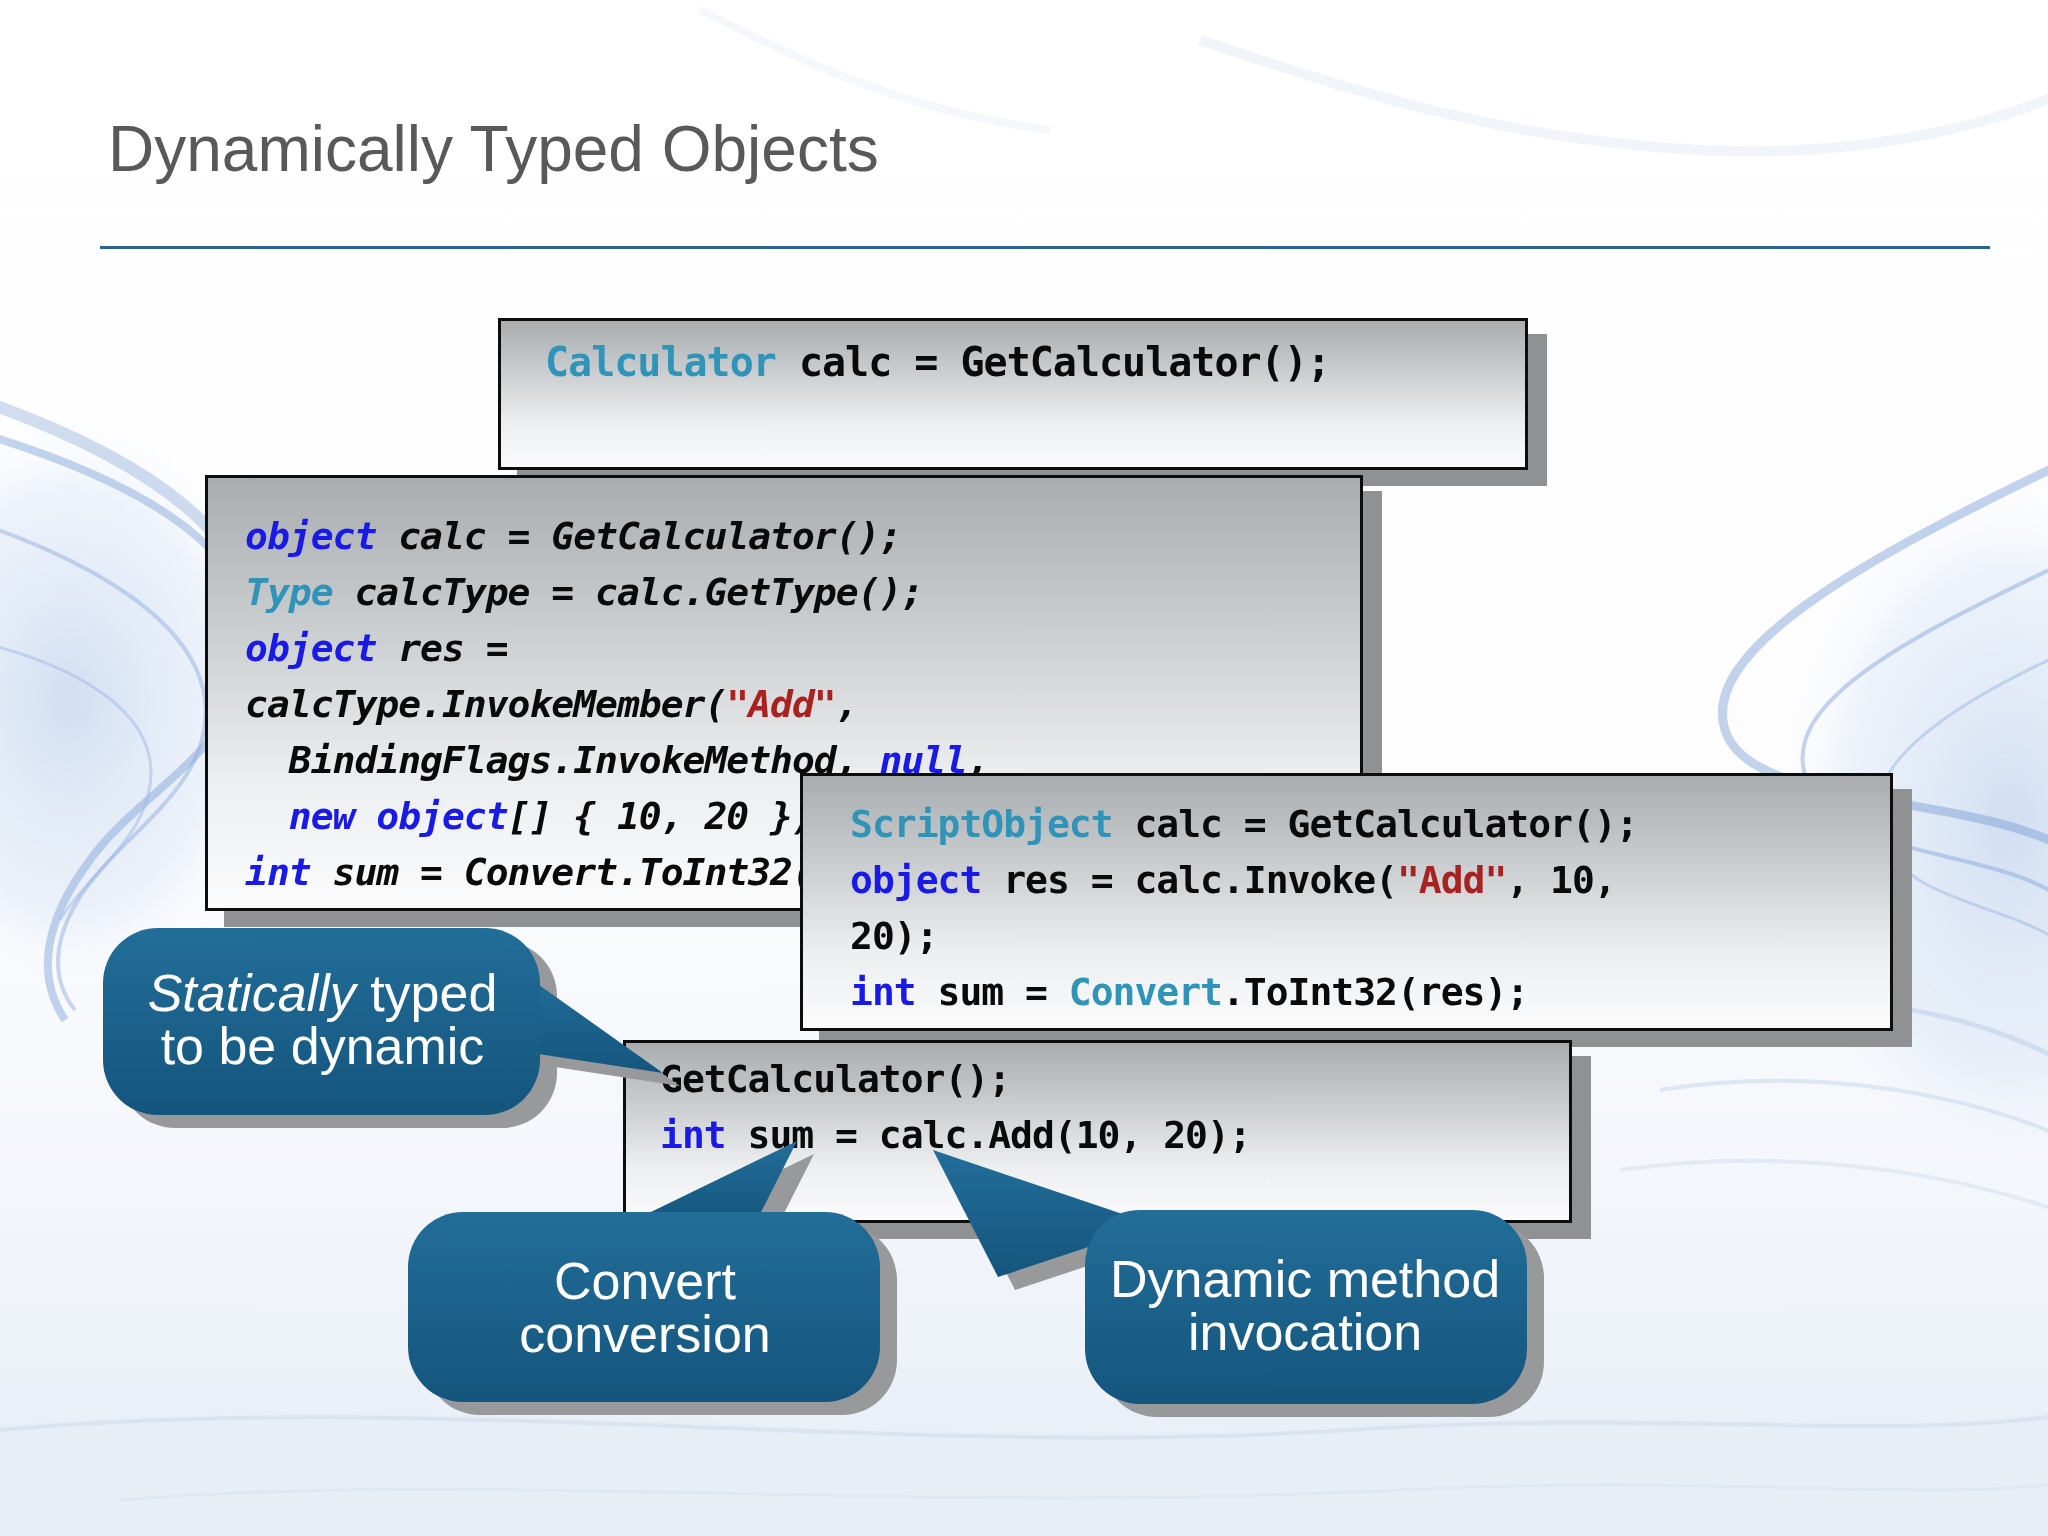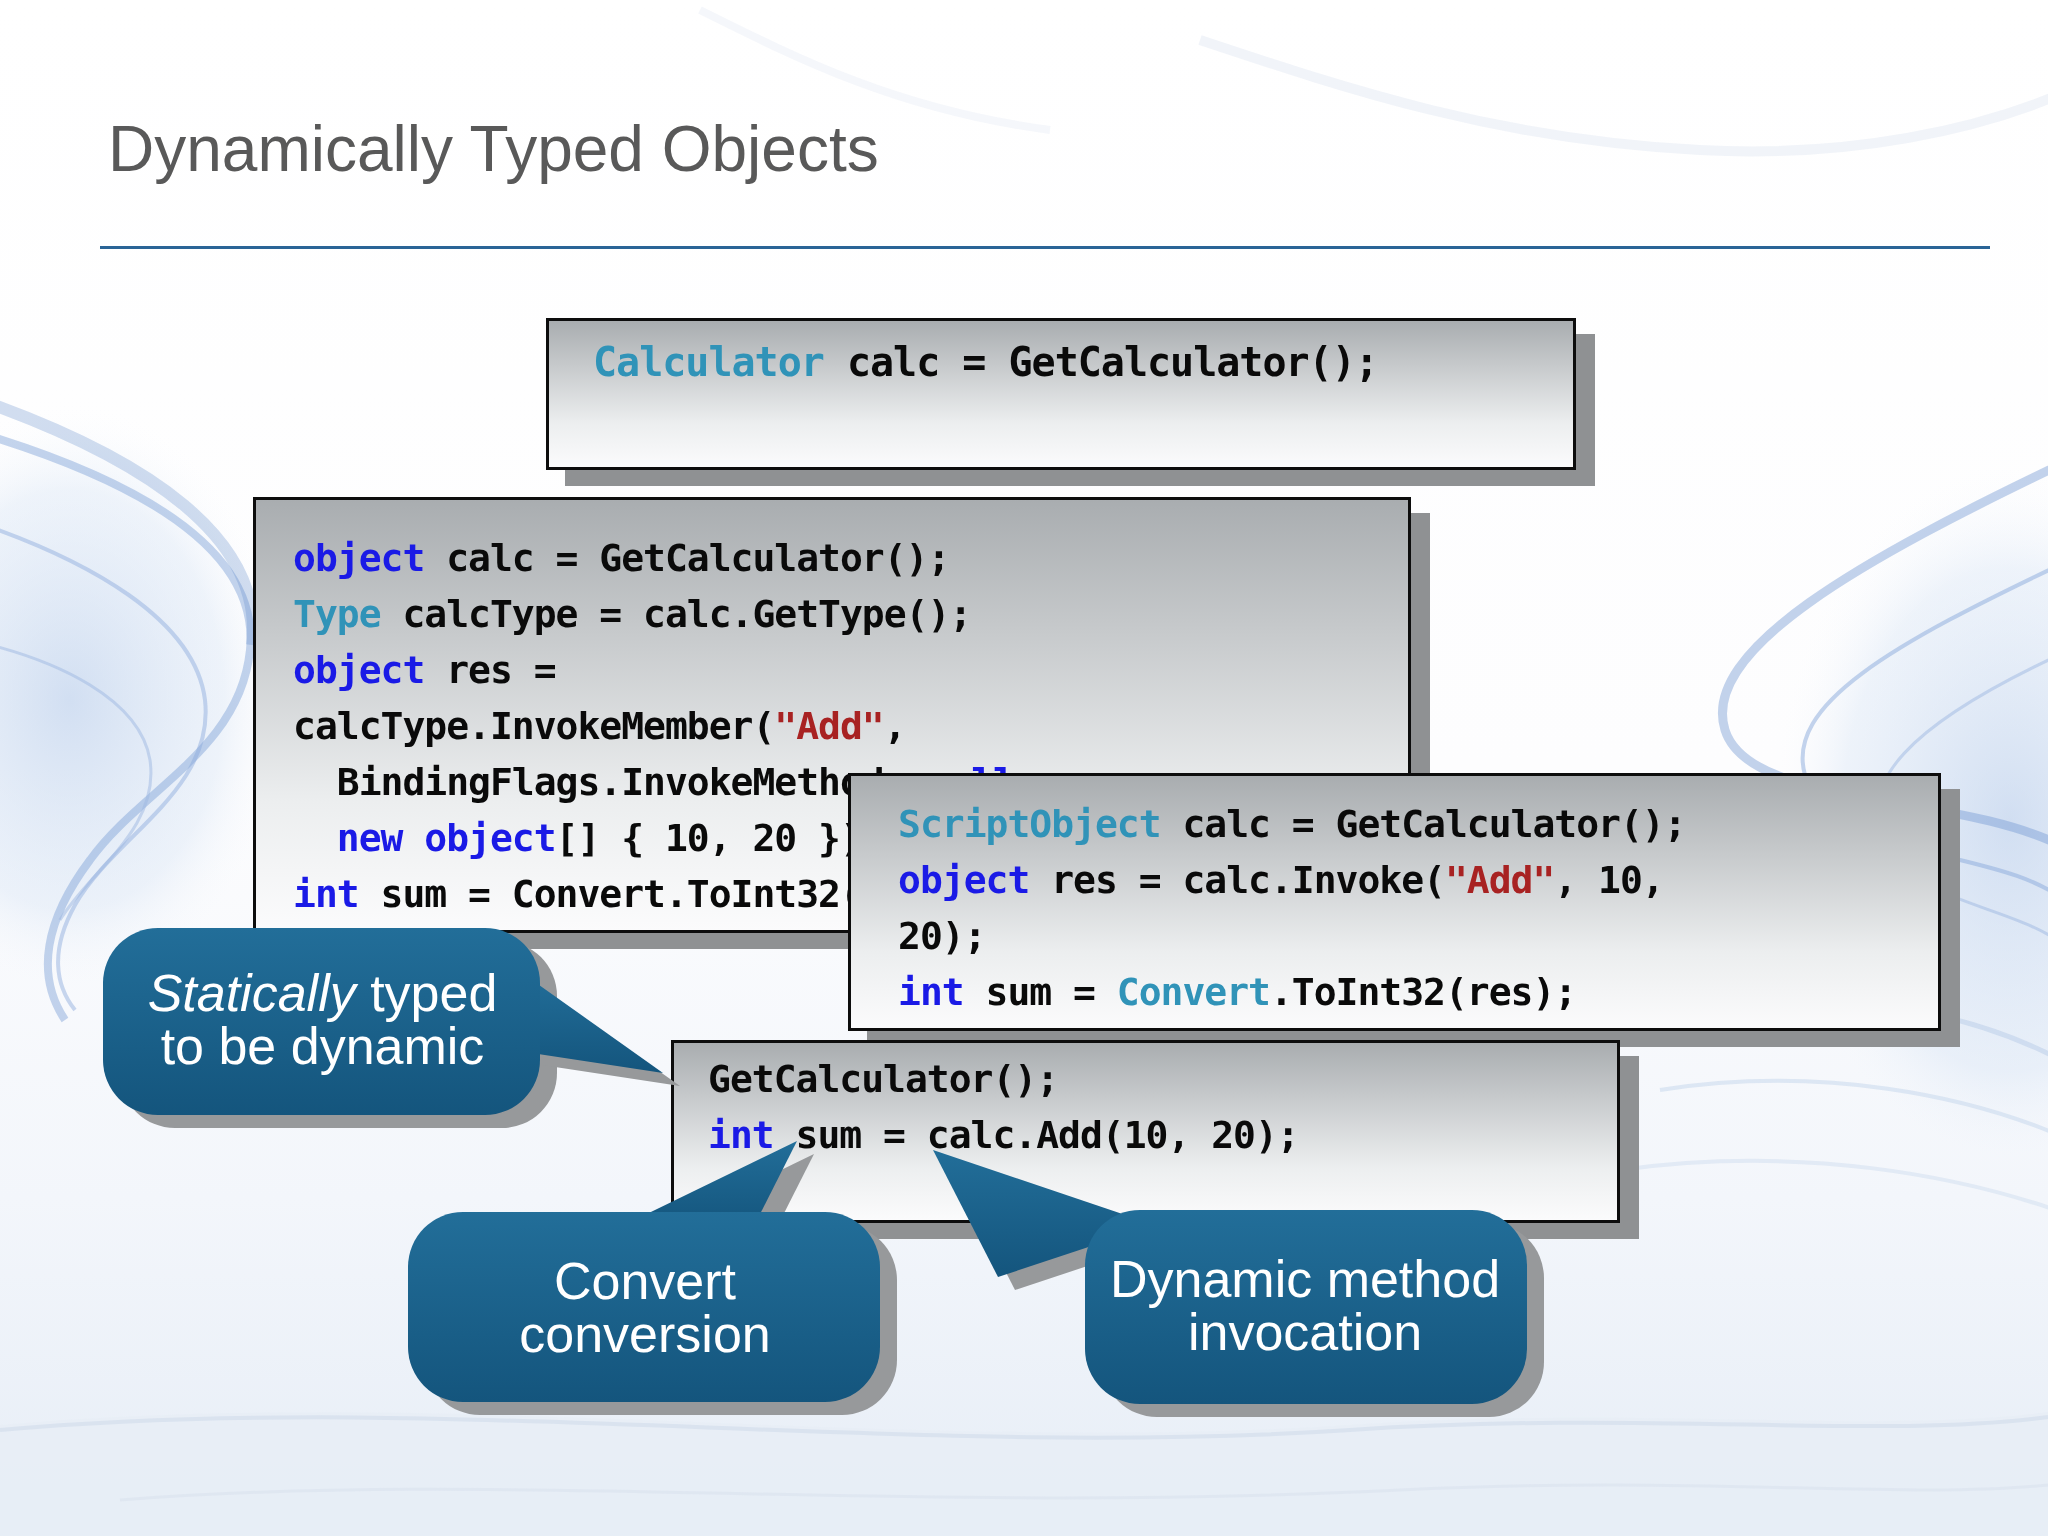"Calculator calc = GetCalculator();" .code-box { margin-left: 48px -> none }
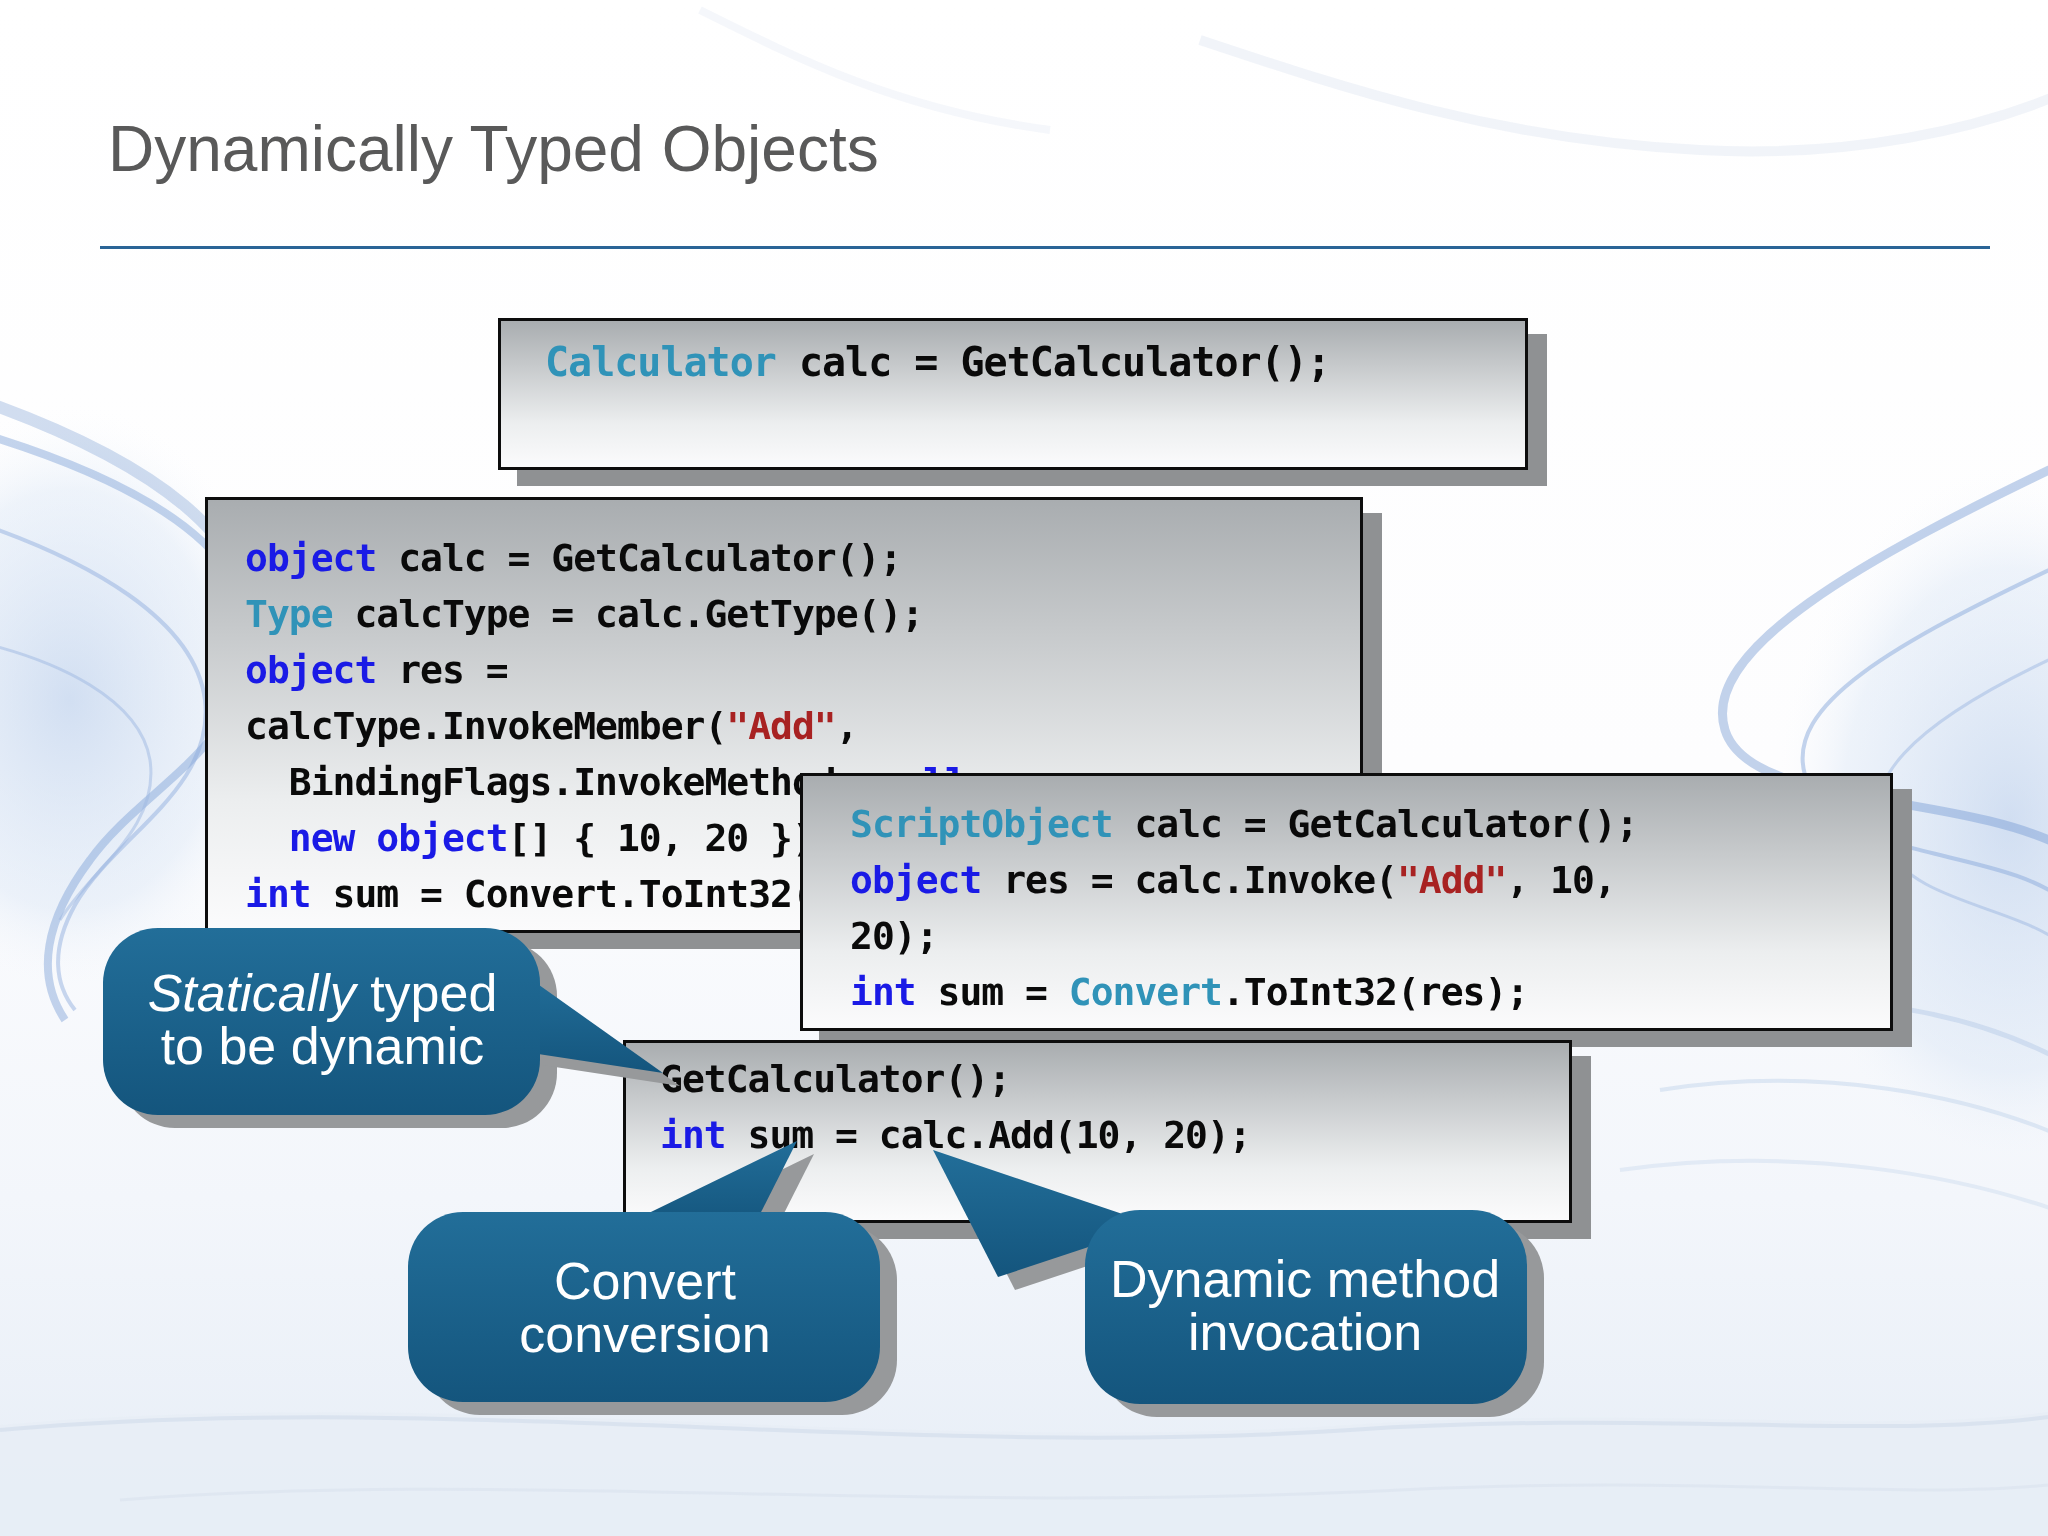"object calc = GetCalculator();" .box-reflection { font-style: none -> italic; top: 497px -> 475px }
